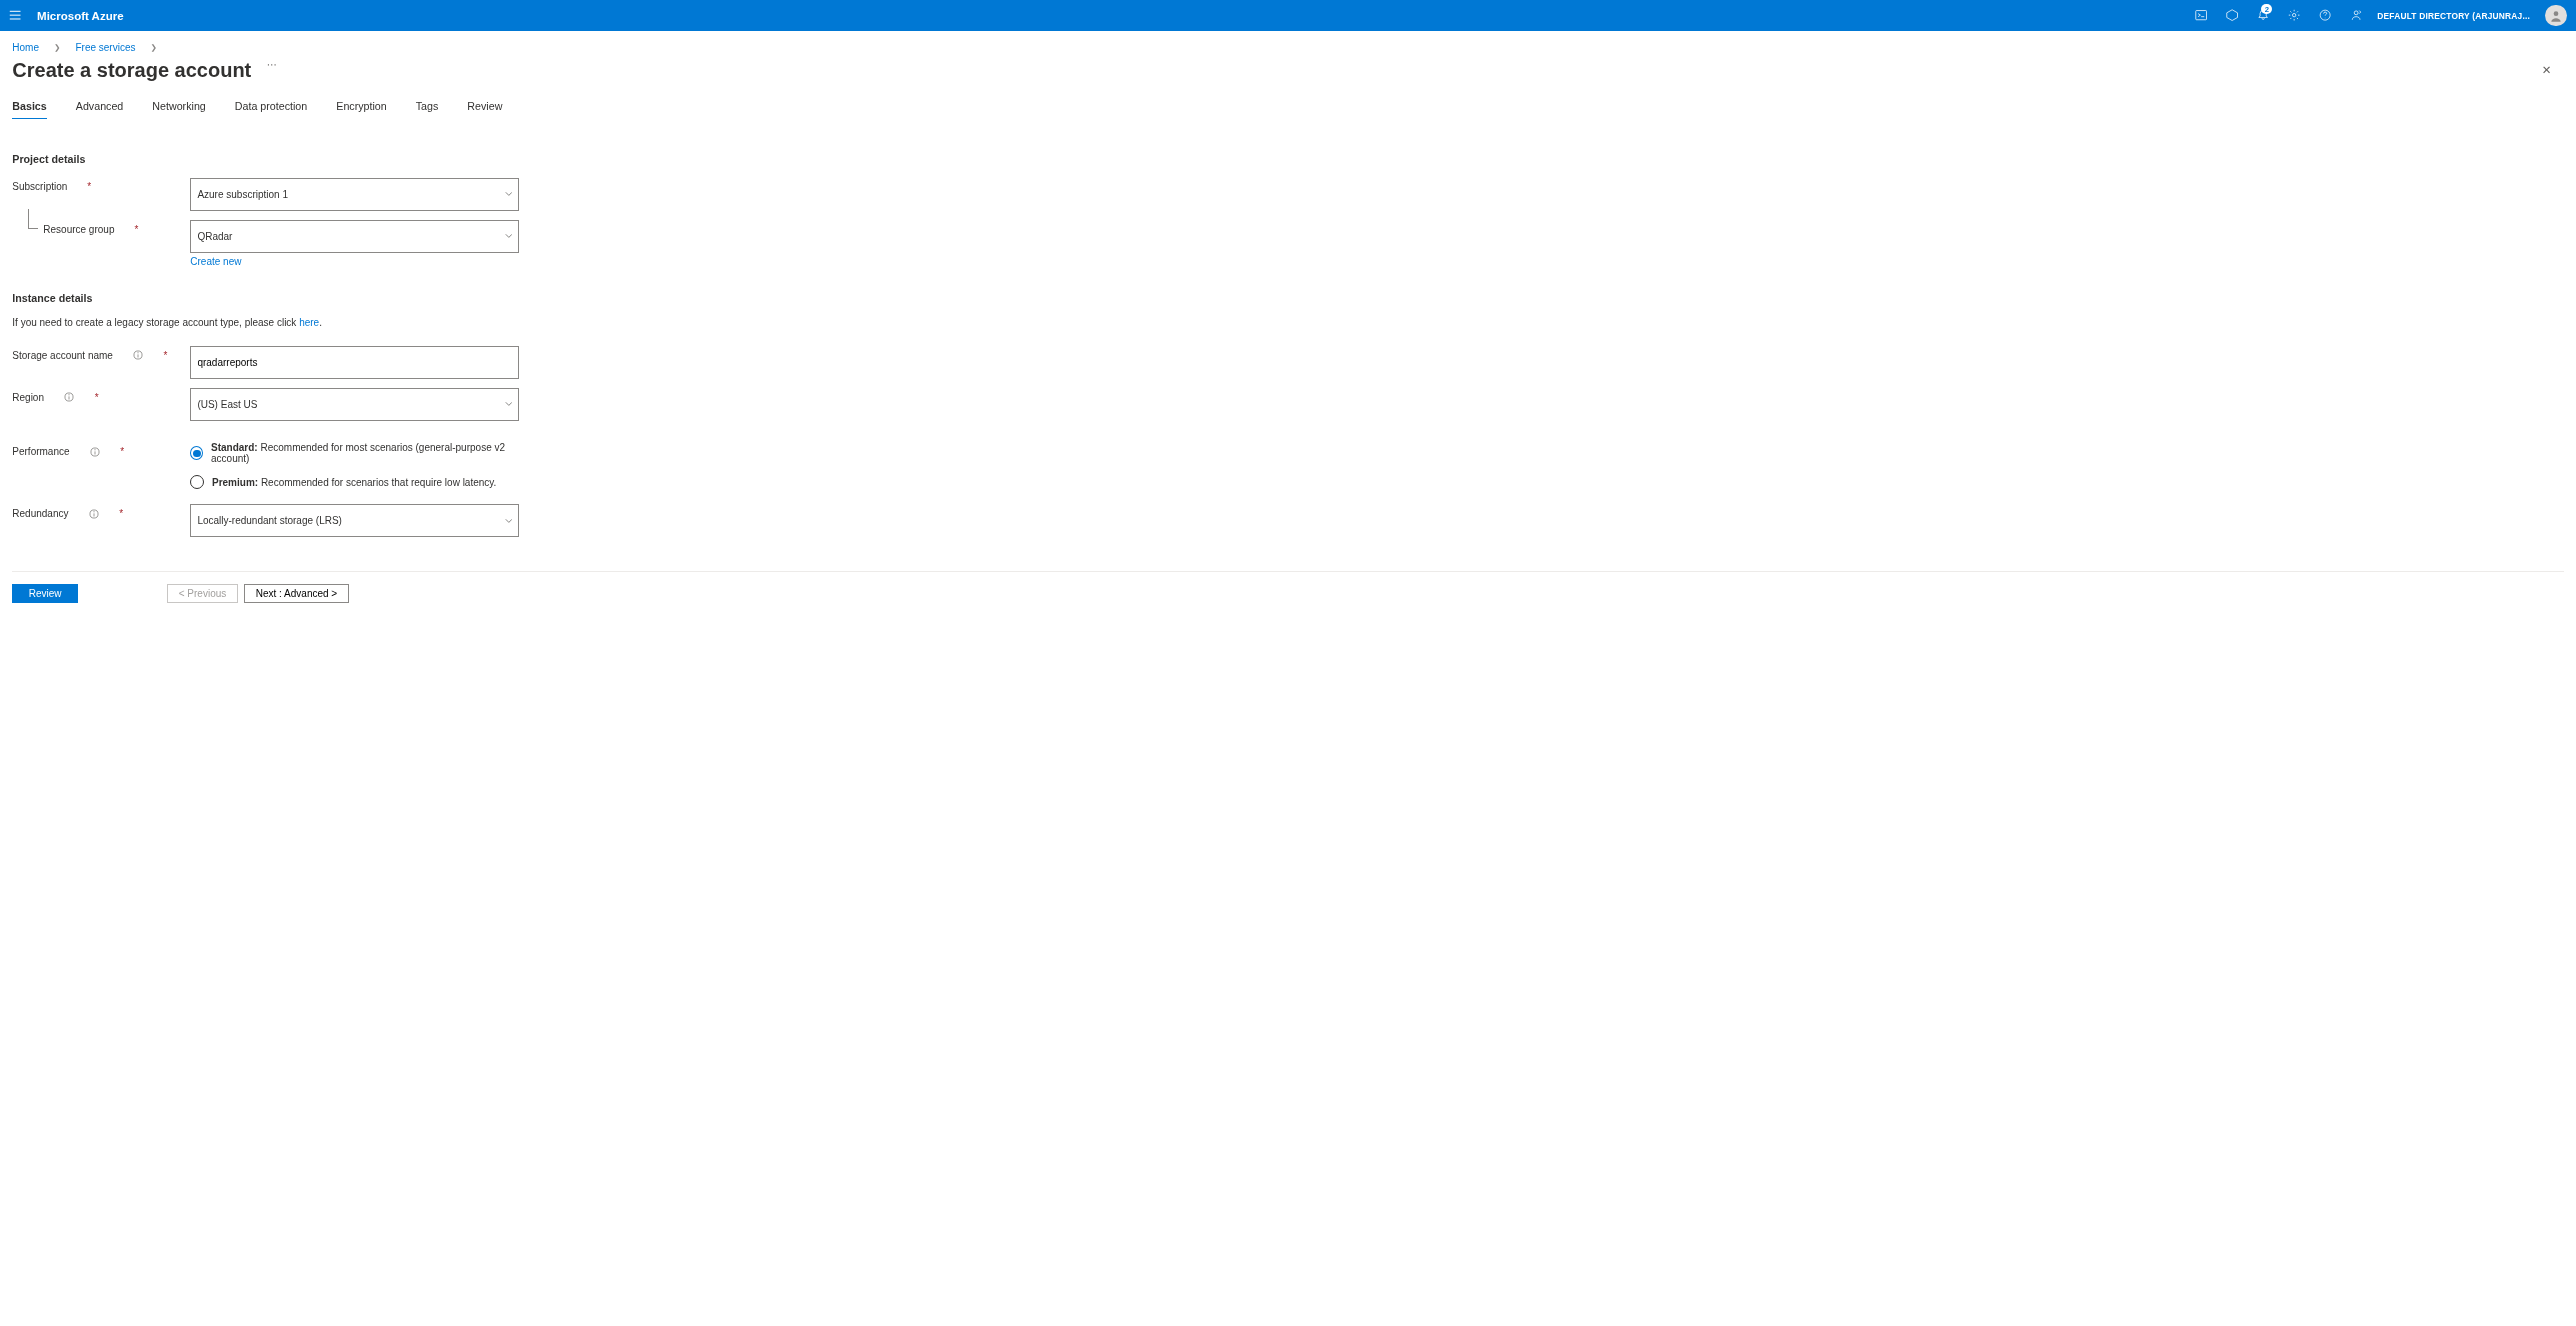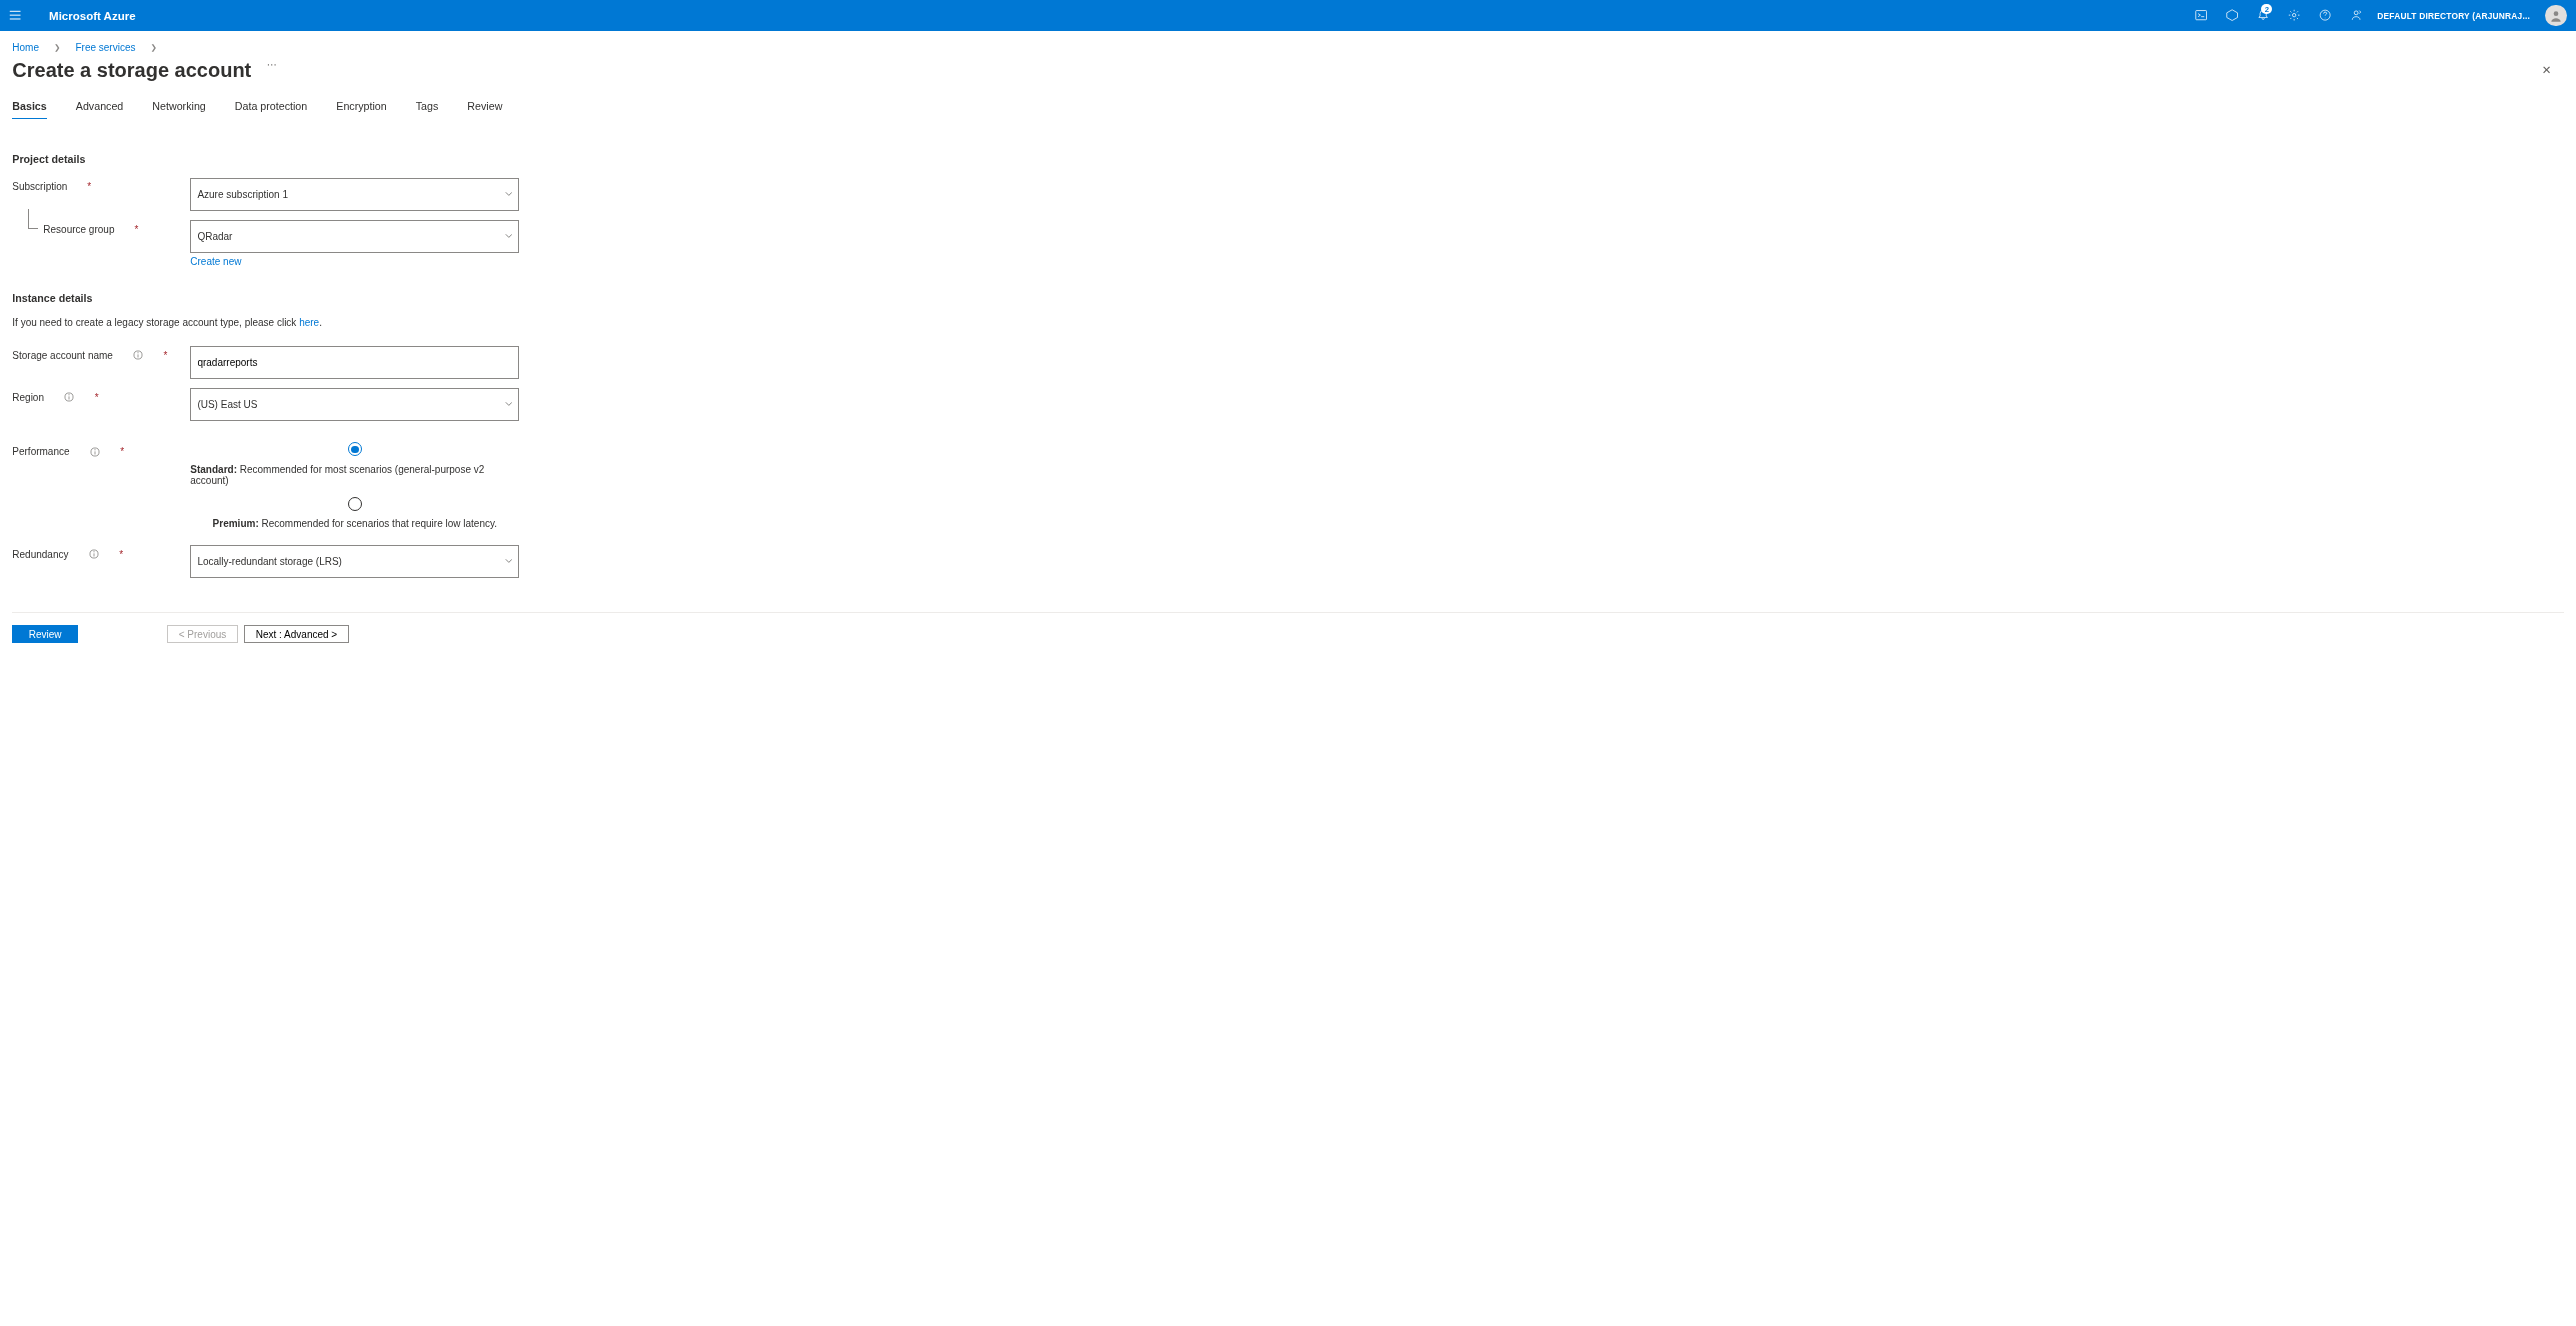"Microsoft Azure" .topbar { gap: 12px -> none }
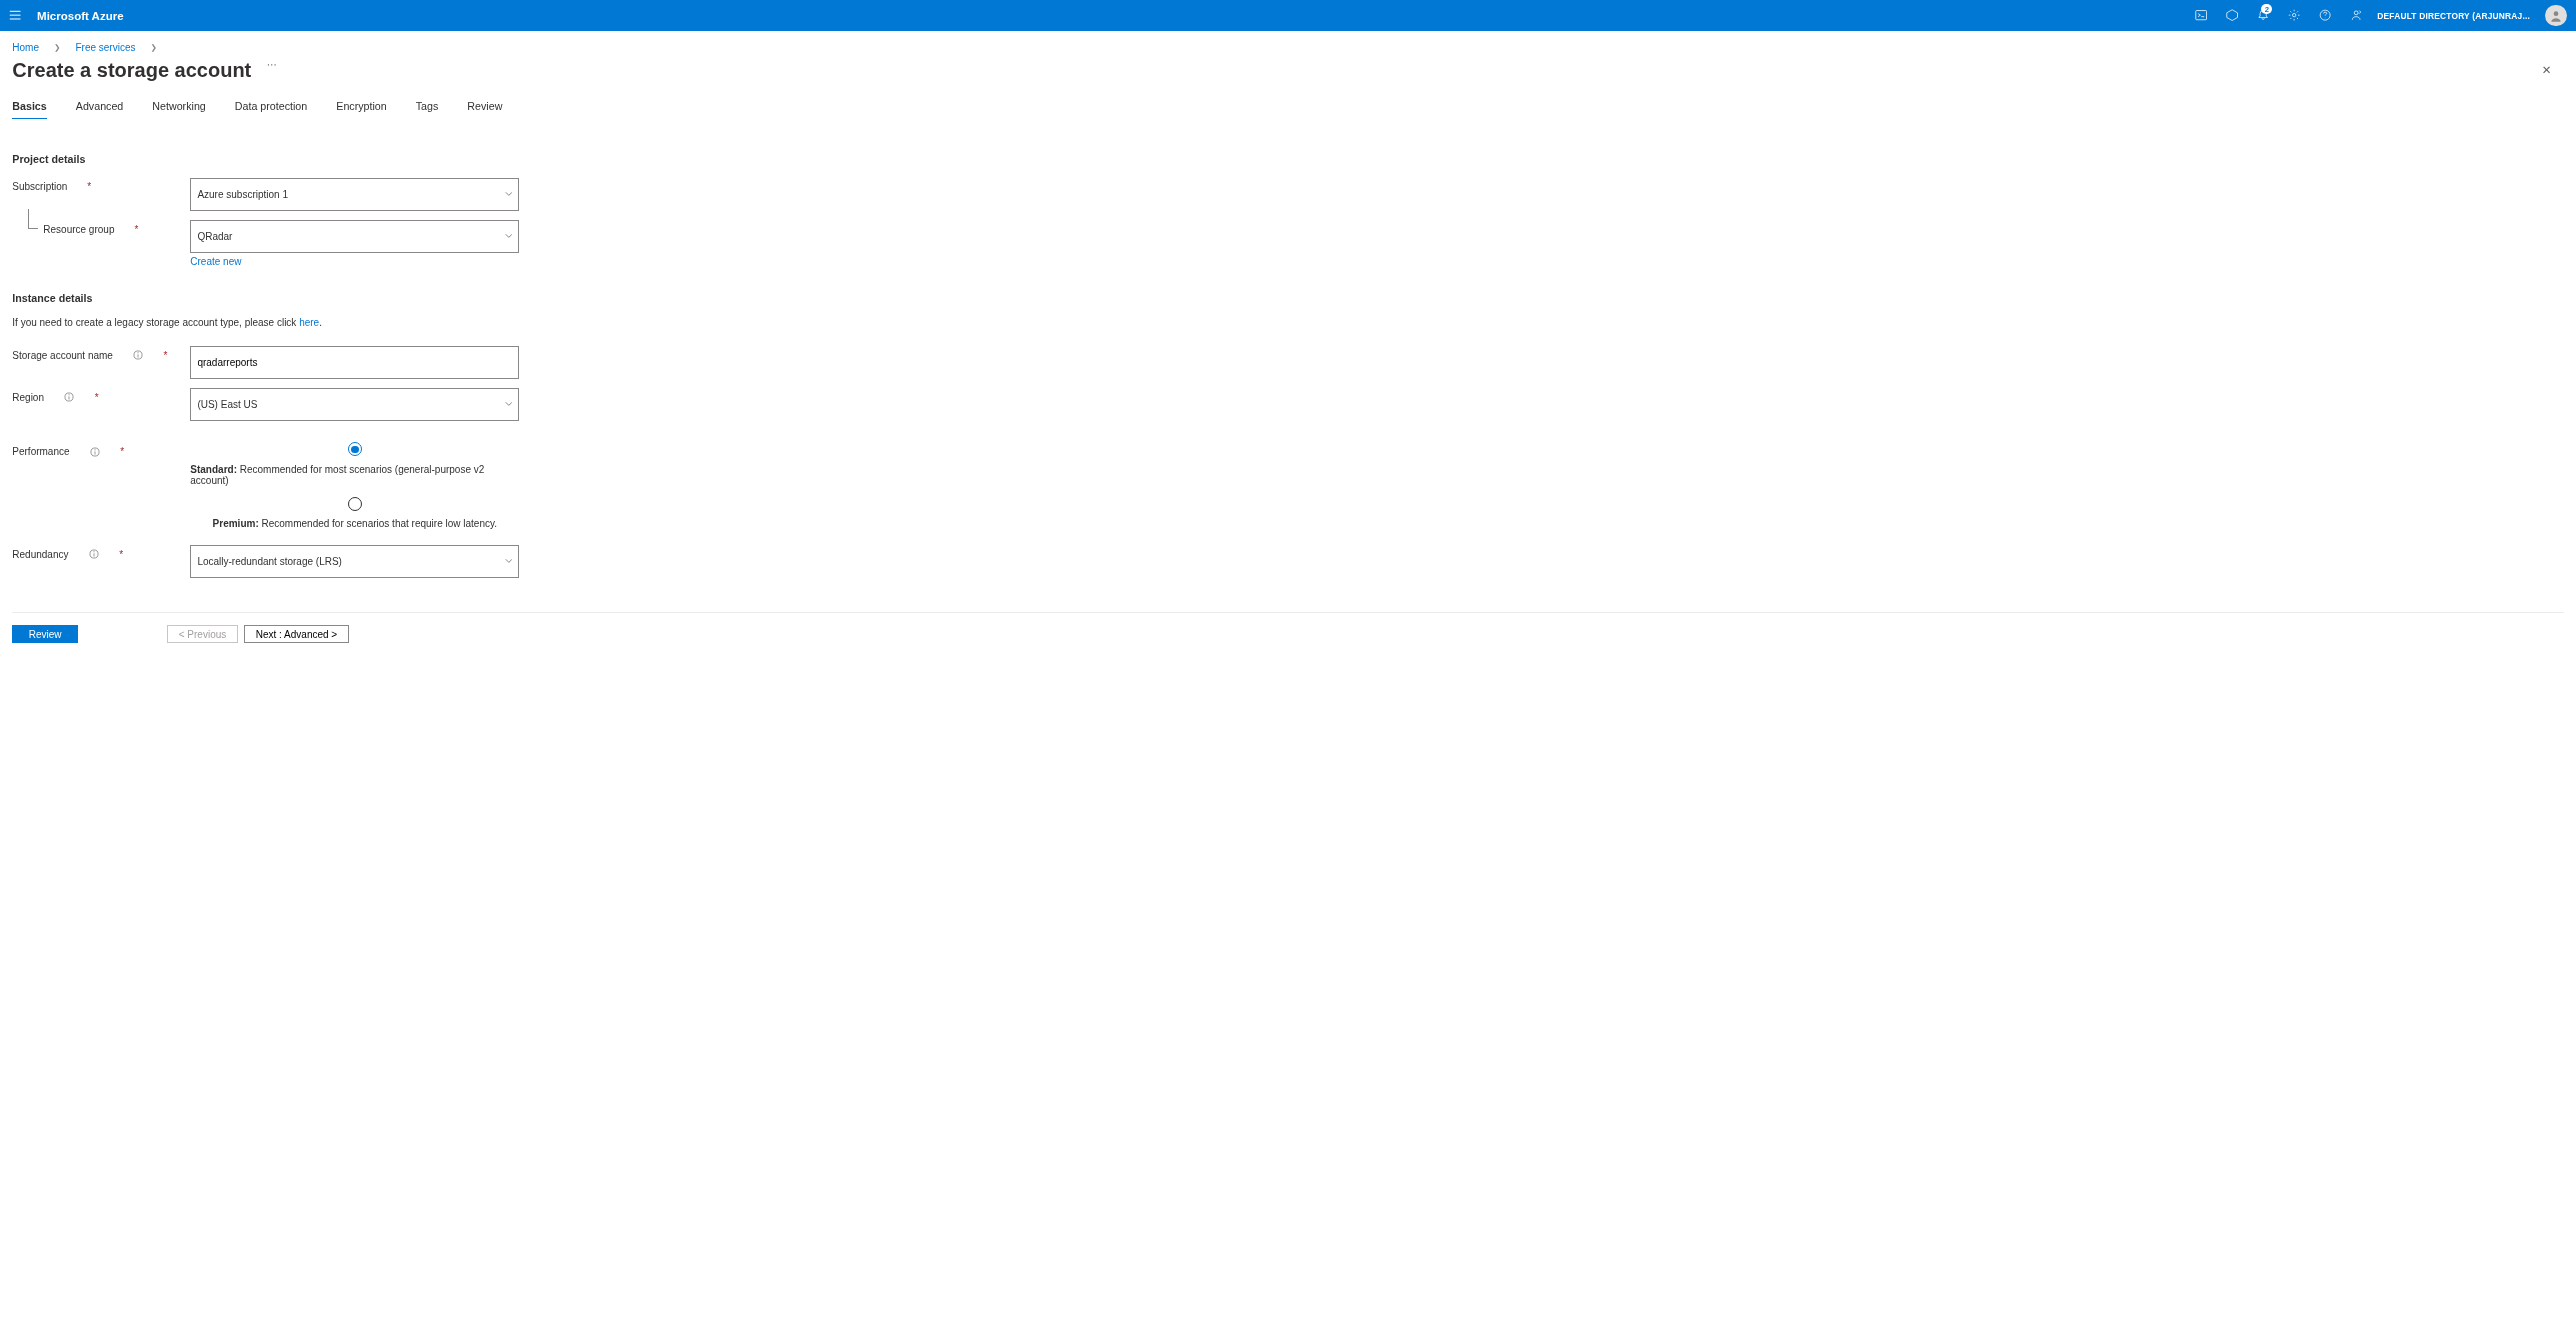"Standard: Recommended for most scenarios" .radio-row { flex-direction: column -> none }
